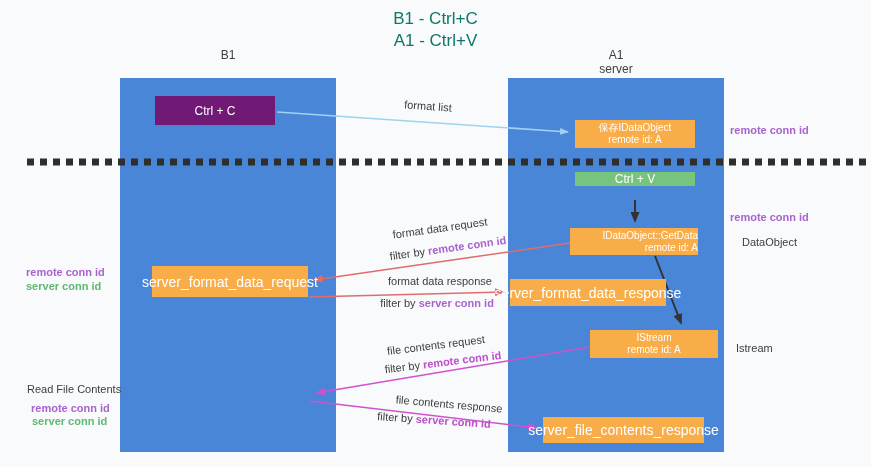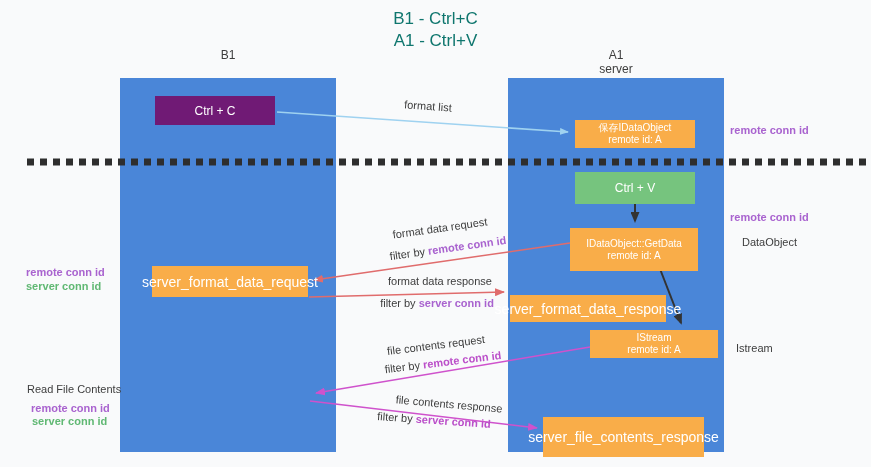"Ctrl + V" div.node { height: 32px -> 14px }
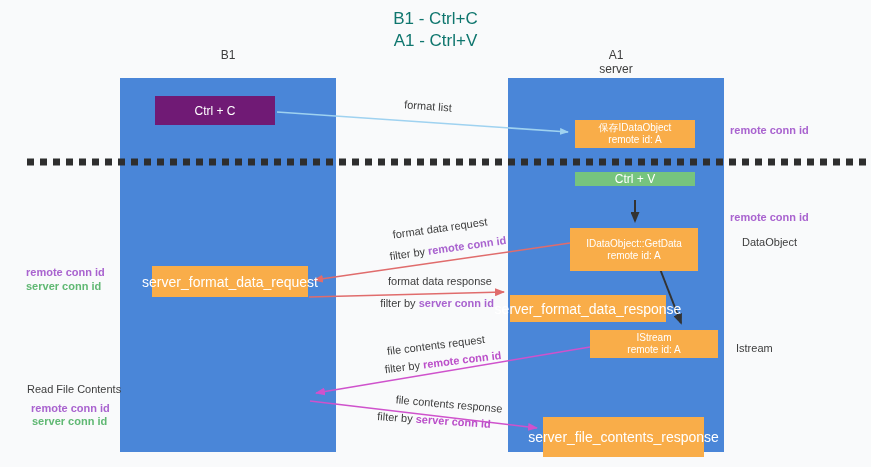"IDataObject::GetData" div.node { align-items: none -> flex-end; height: 43px -> 27px }
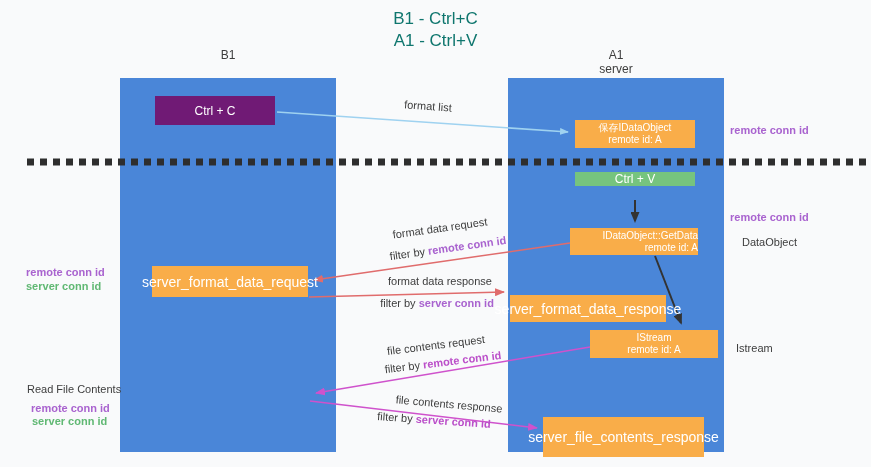"server_format_data_response" div.node { margin-top: 16px -> none }
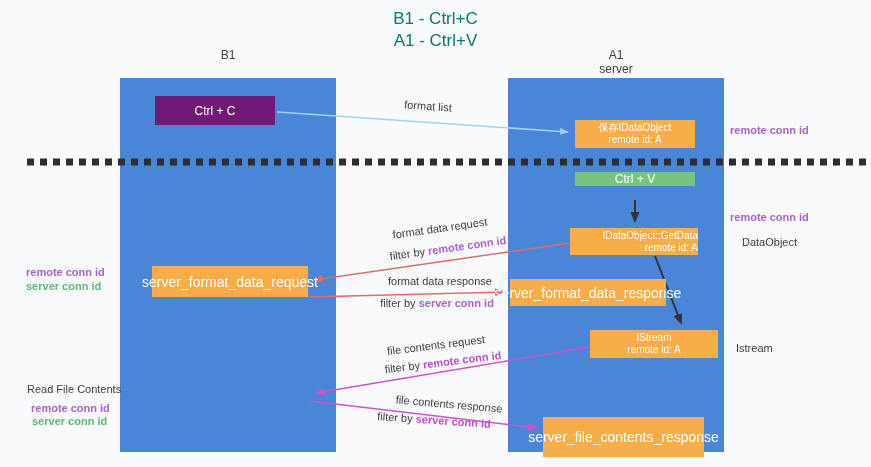"server_file_contents_response" div.node { height: 40px -> 26px }
